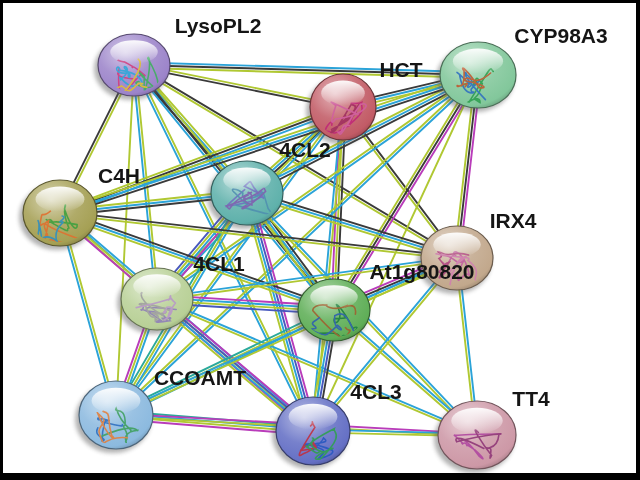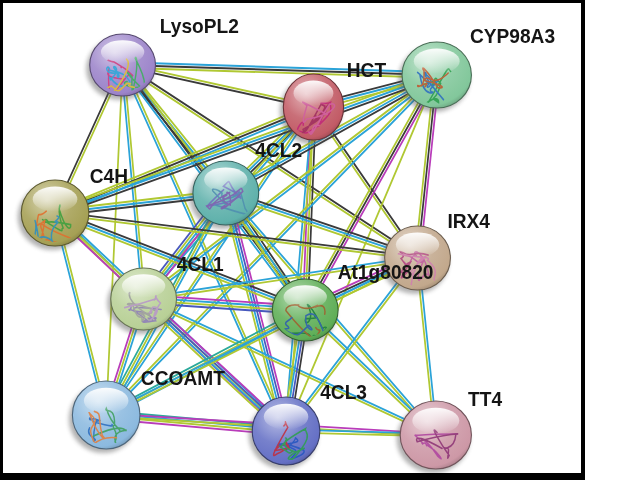"LysoPL2" .frame { width: 585px -> 640px }
